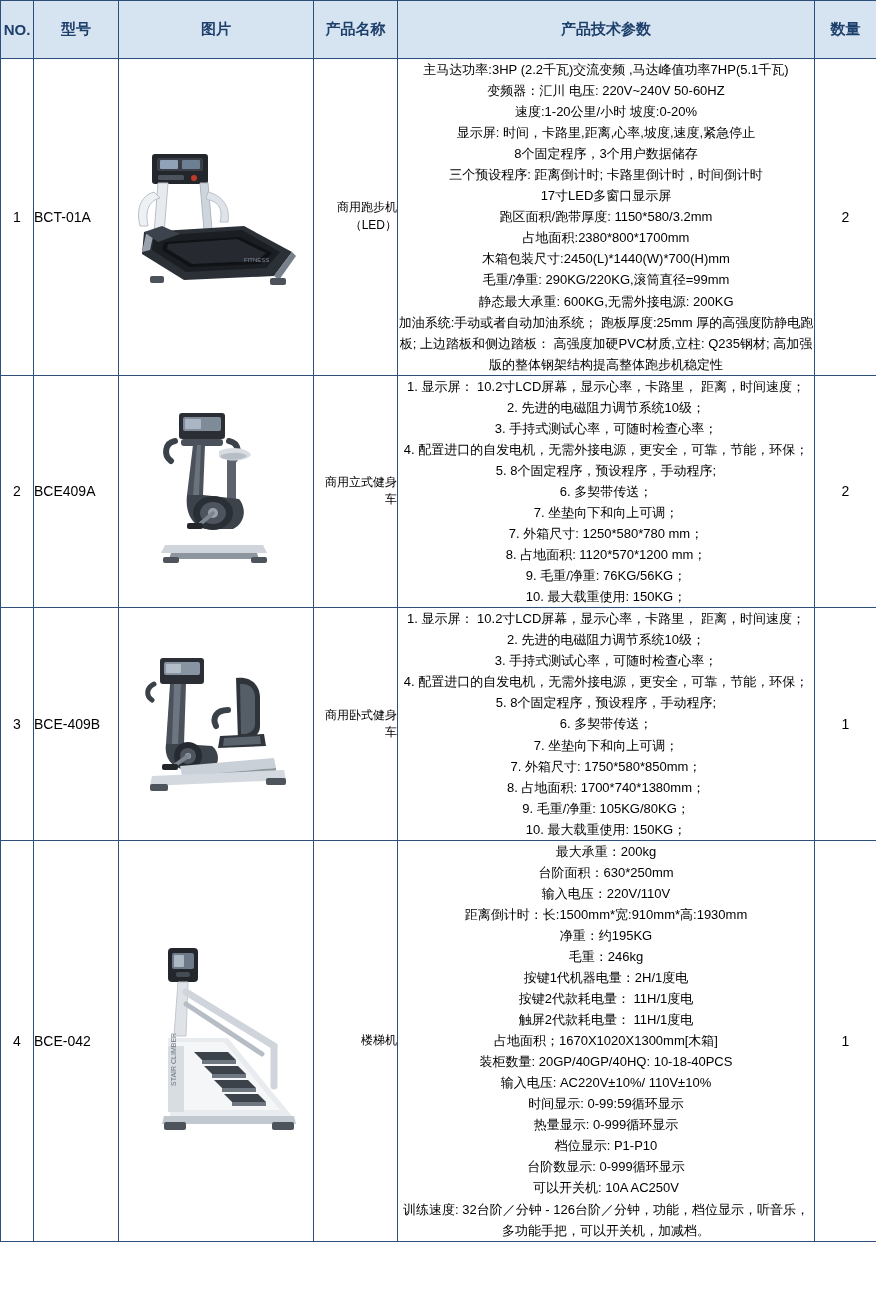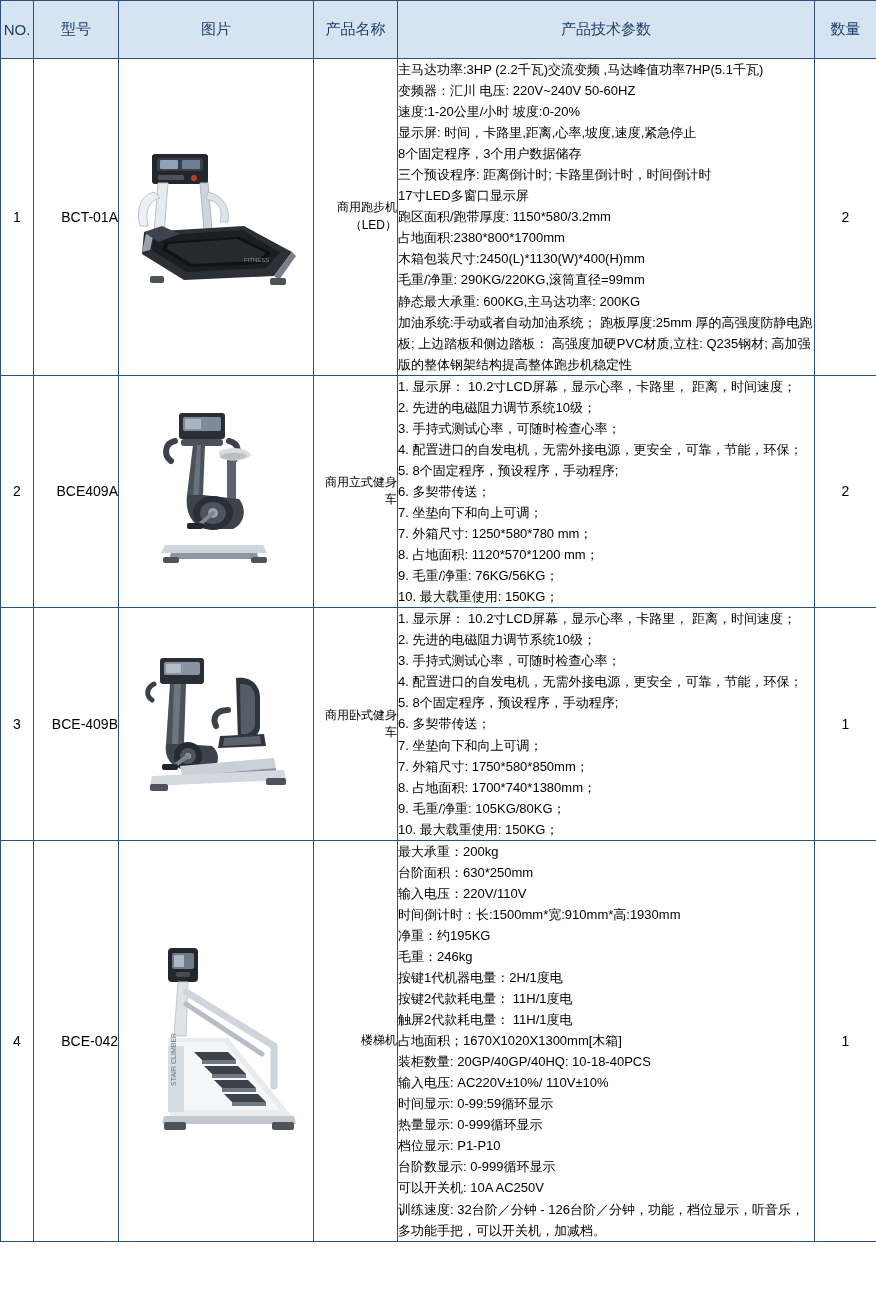"NO." thead th { font-weight: normal -> bold }
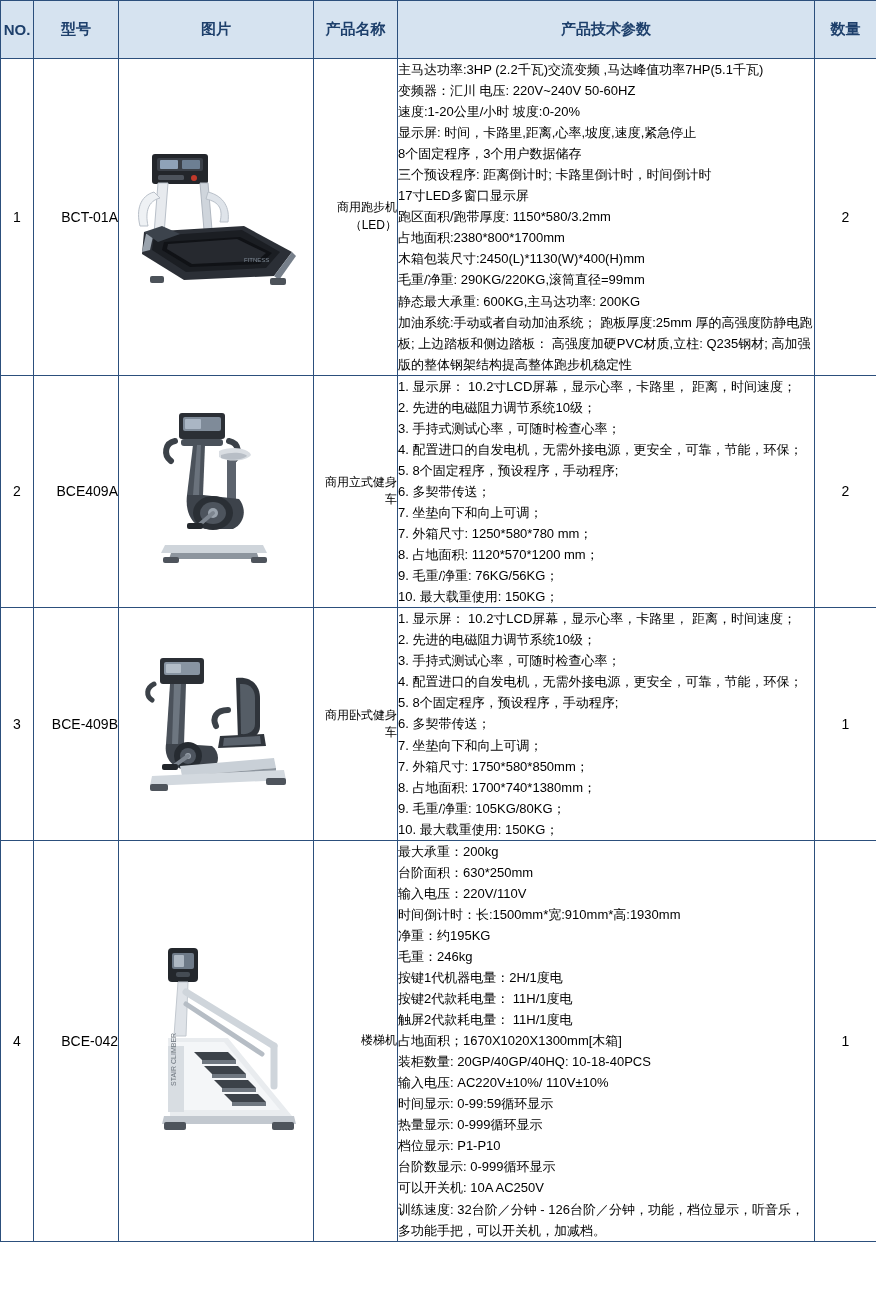"主马达功率:3HP (2.2千瓦)交流变频 ,马达峰值功率7HP(5.1千瓦)" td.cell-spec .spec-line { text-align: none -> center }
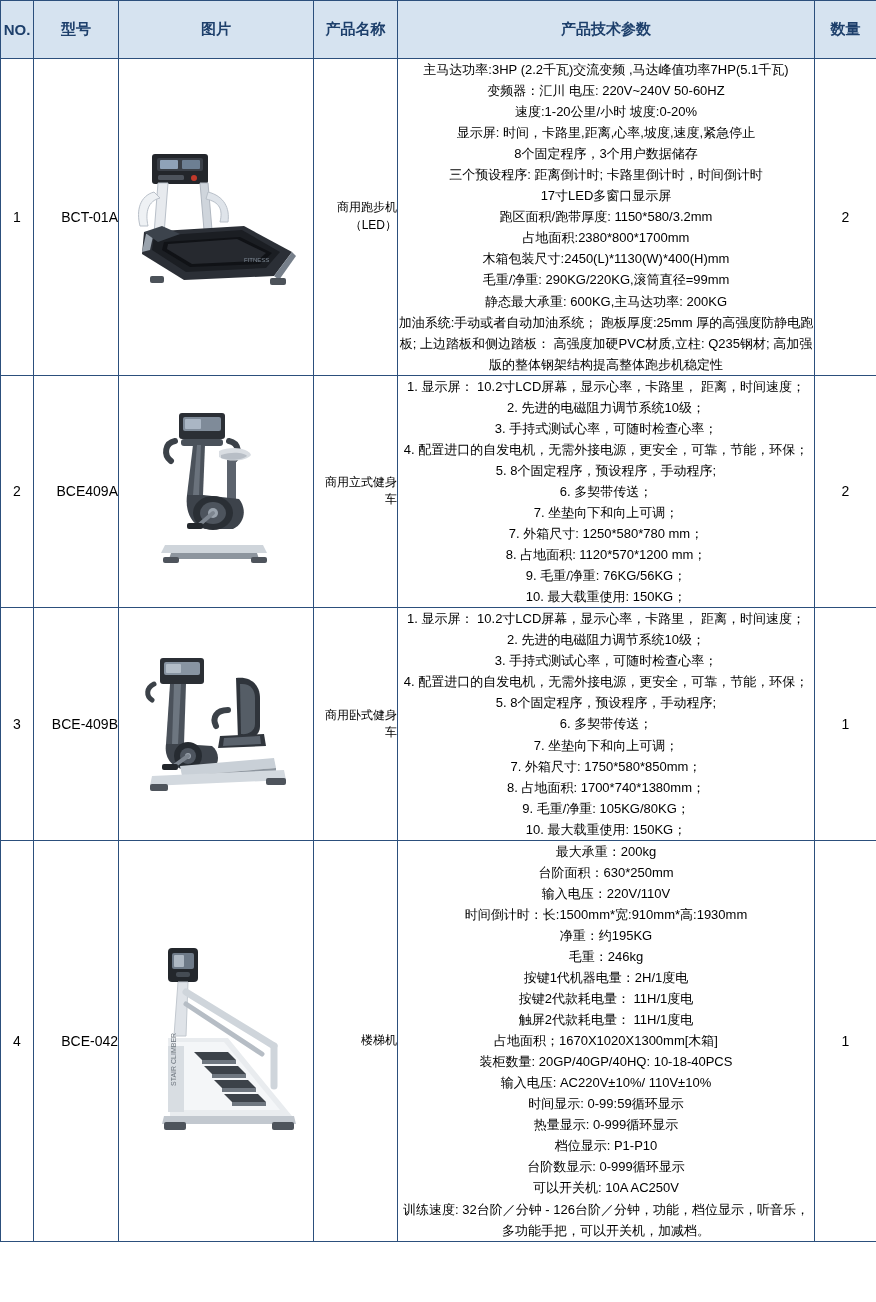"BCT-01A" td.cell-model { text-align: right -> left }
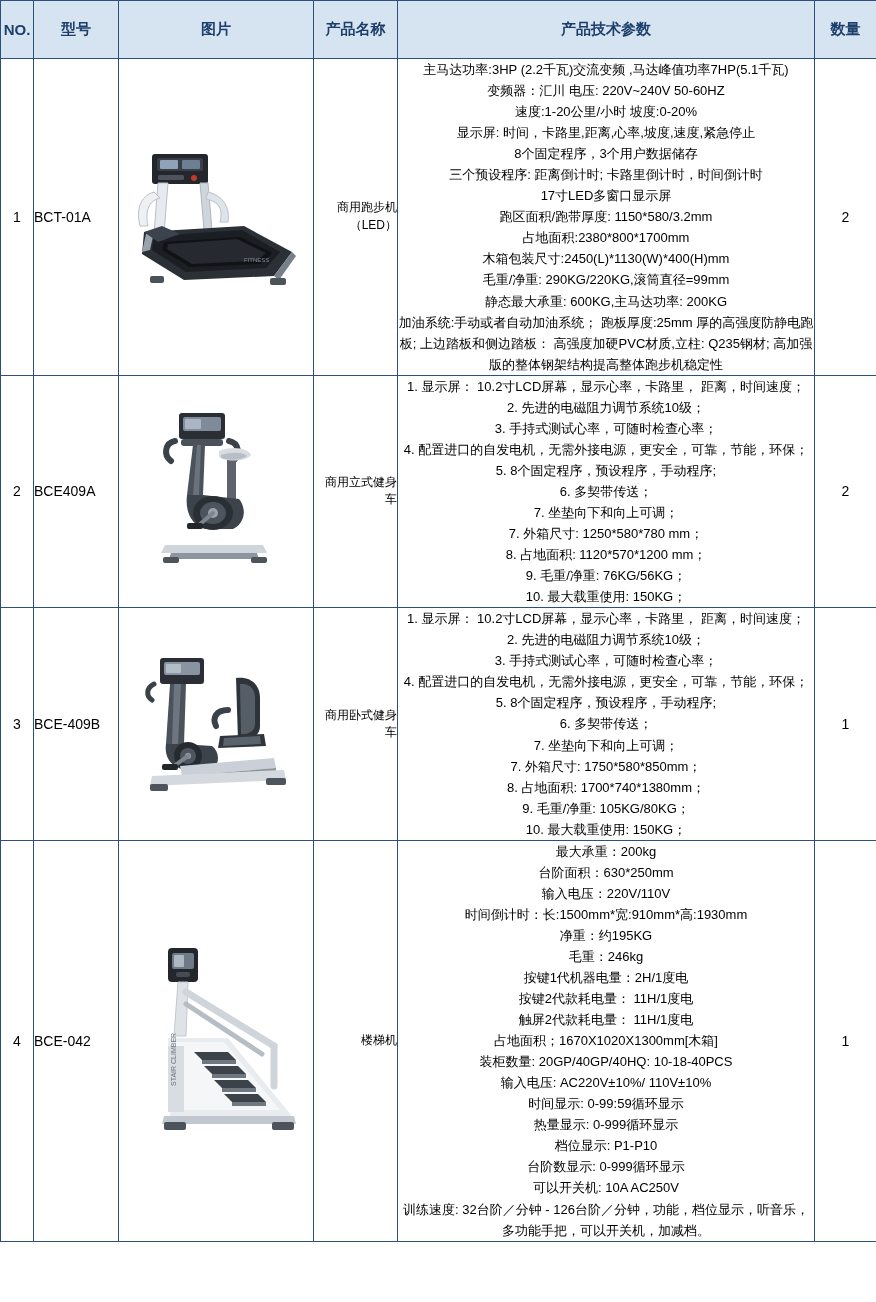"木箱包装尺寸:2450(L)*1130(W)*400(H)mm" div.spec-line { text: 1130(W)*400 -> 1440(W)*700 }
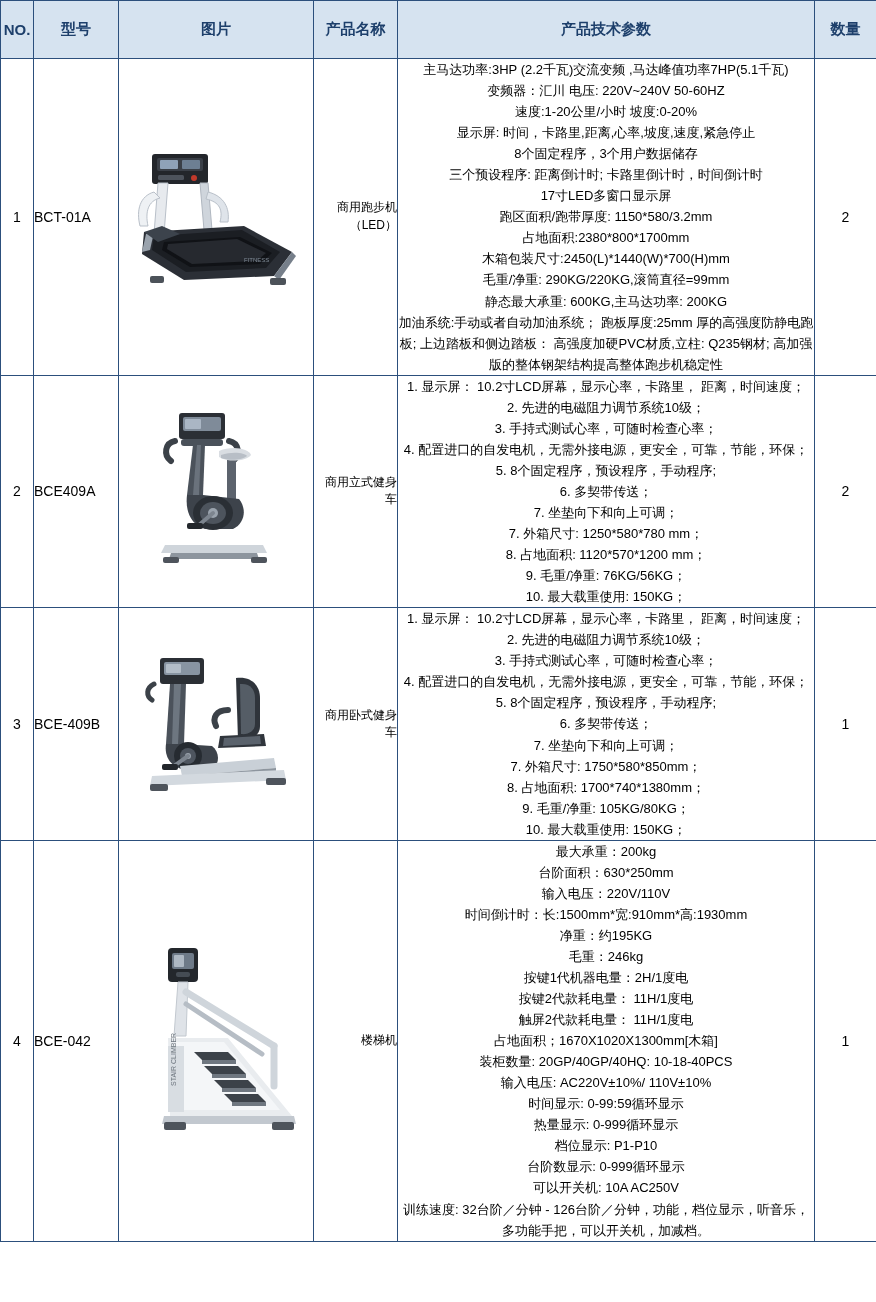"静态最大承重: 600KG,主马达功率: 200KG" div.spec-line { text: 600KG,主马达功率 -> 600KG,无需外接电源 }
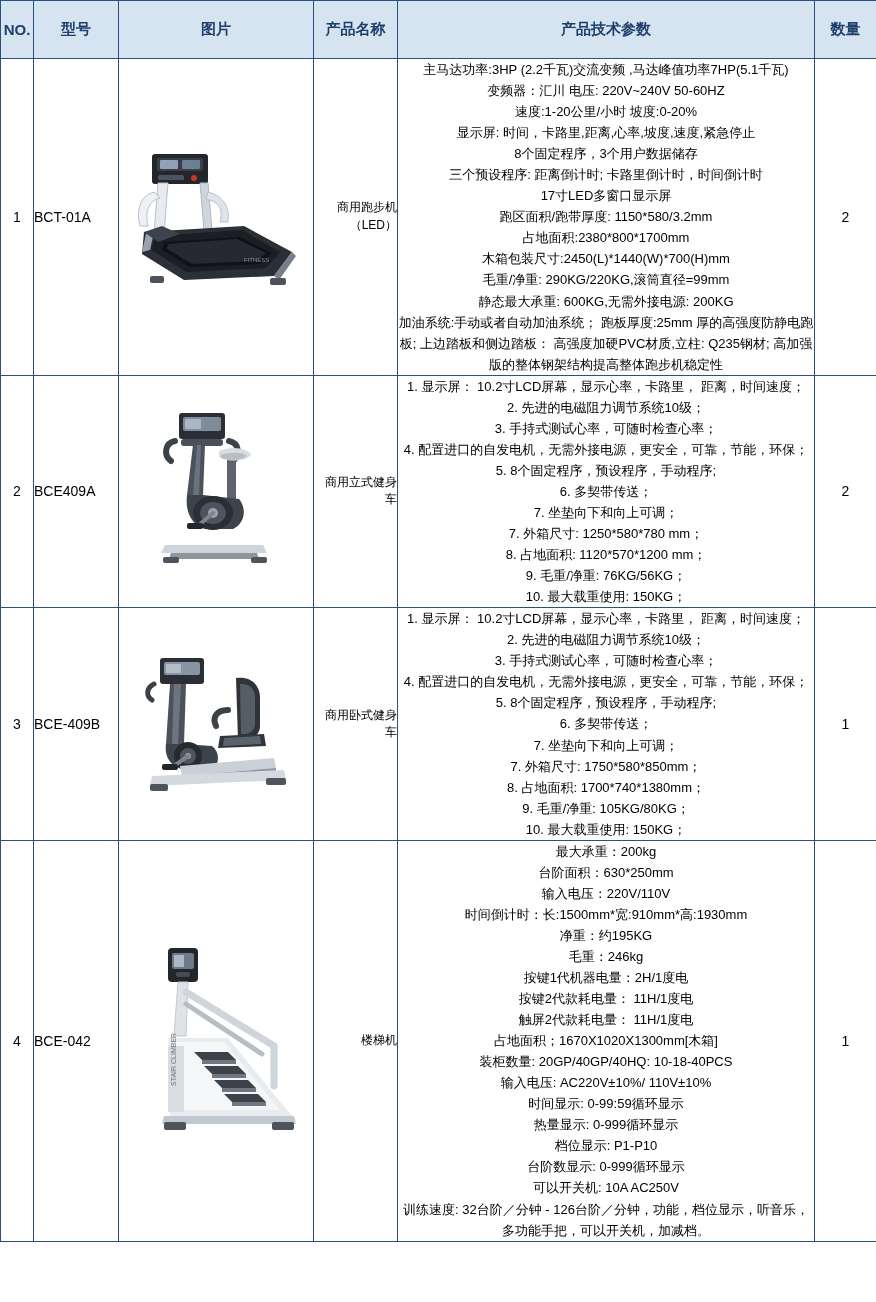"时间倒计时：长:1500mm*宽:910mm*高:1930mm" div.spec-line { text: 时间 -> 距离 }
